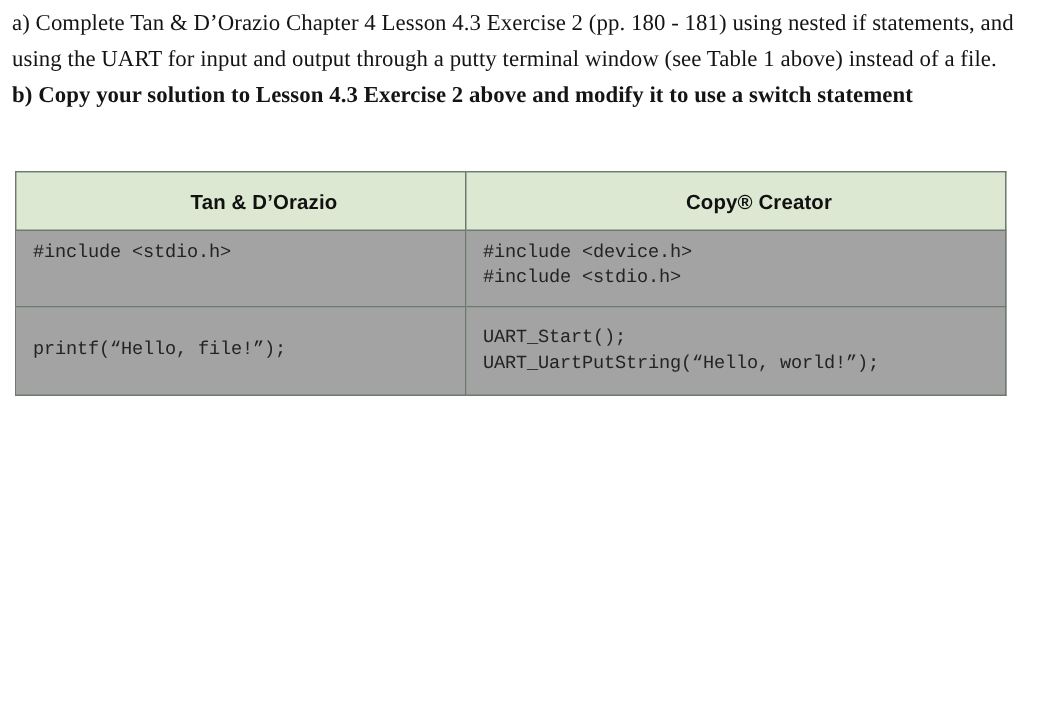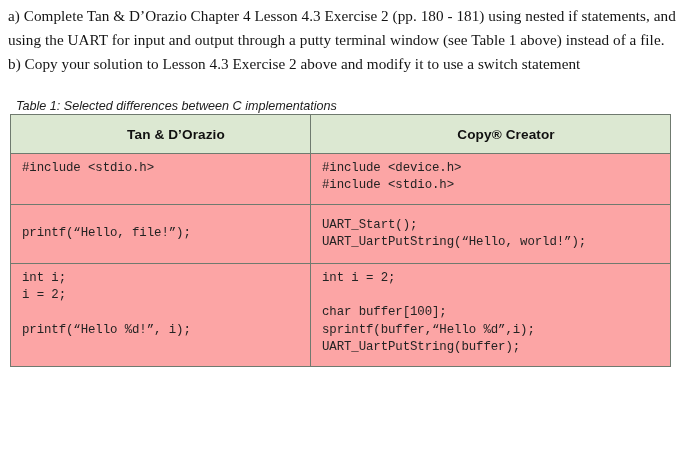"b) Copy your solution to" .para + .para { font-weight: none -> bold }
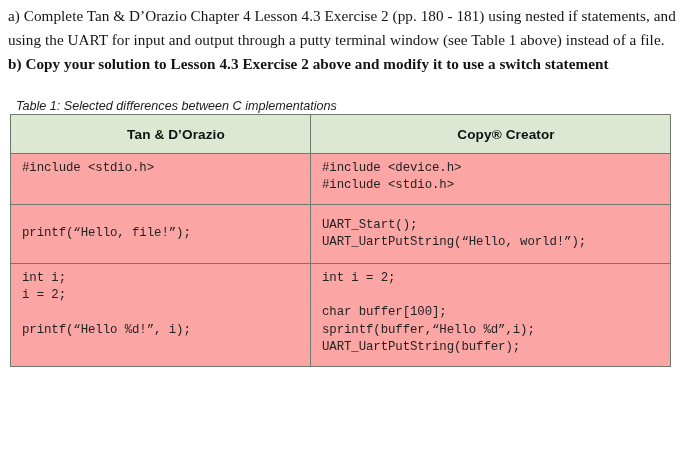"Table 1: Selected differences between" div.table-caption { html: <div>Table 1: Selected differences between C implementations</div> -> none }
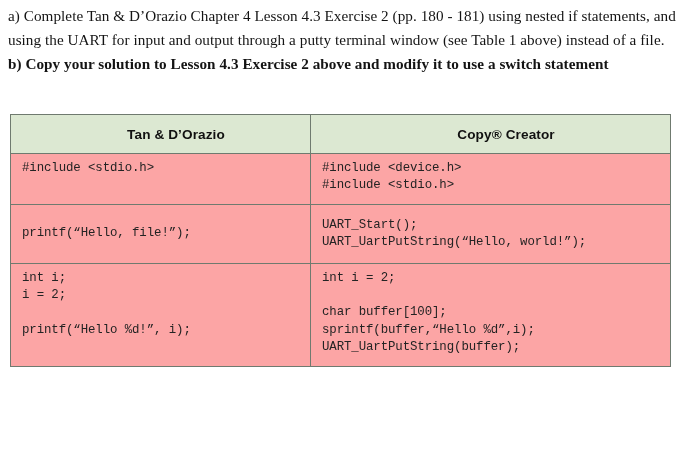"#include <stdio.h>" .diff-table th, .diff-table td { background: #fca5a5 -> #a3a3a3 }
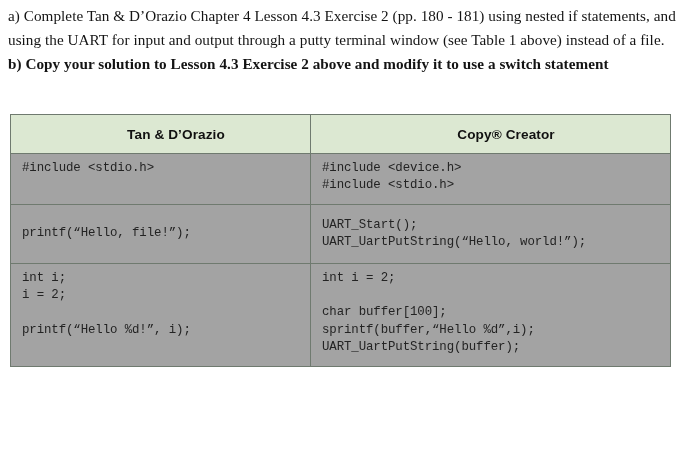"int i;" tr.row-3 { html: <tr> <td> <code>int i; i = 2; printf(“Hello %d!”, i);</code> </td> <td> <code>int i = 2; char buffer[100]; sprintf(buffer,“Hello %d”,i); UART_UartPutString(buffer);</code> </td> </tr> -> none }
